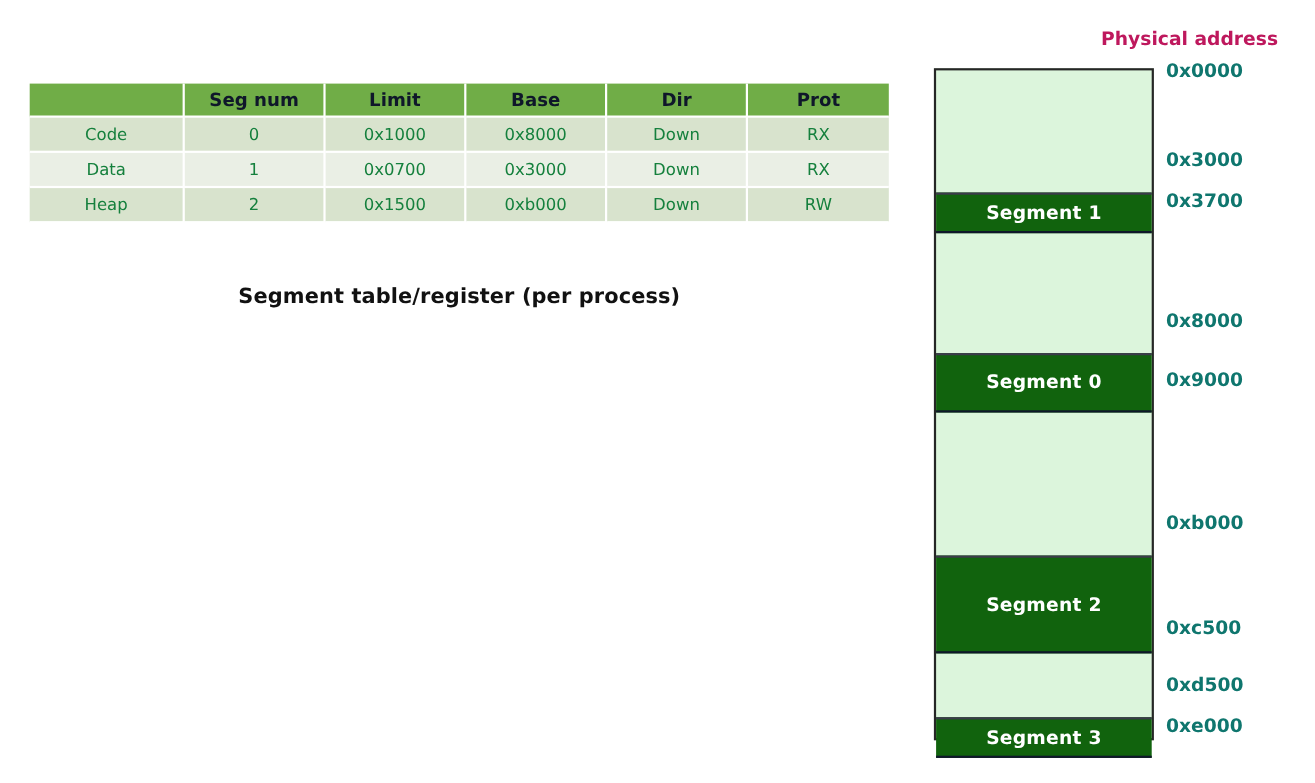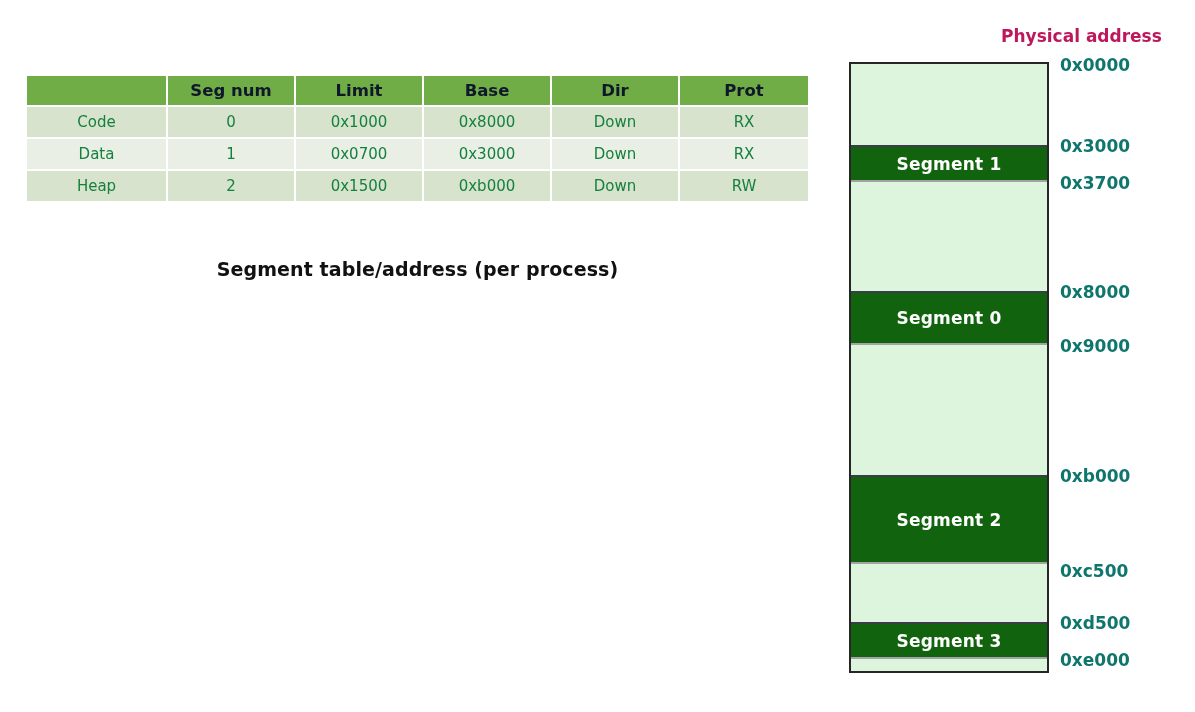"Segment 1" .mem-block.used { border-bottom: 2px solid #a3a3a3 -> 2px solid #0f172a; margin-top: none -> 30px }
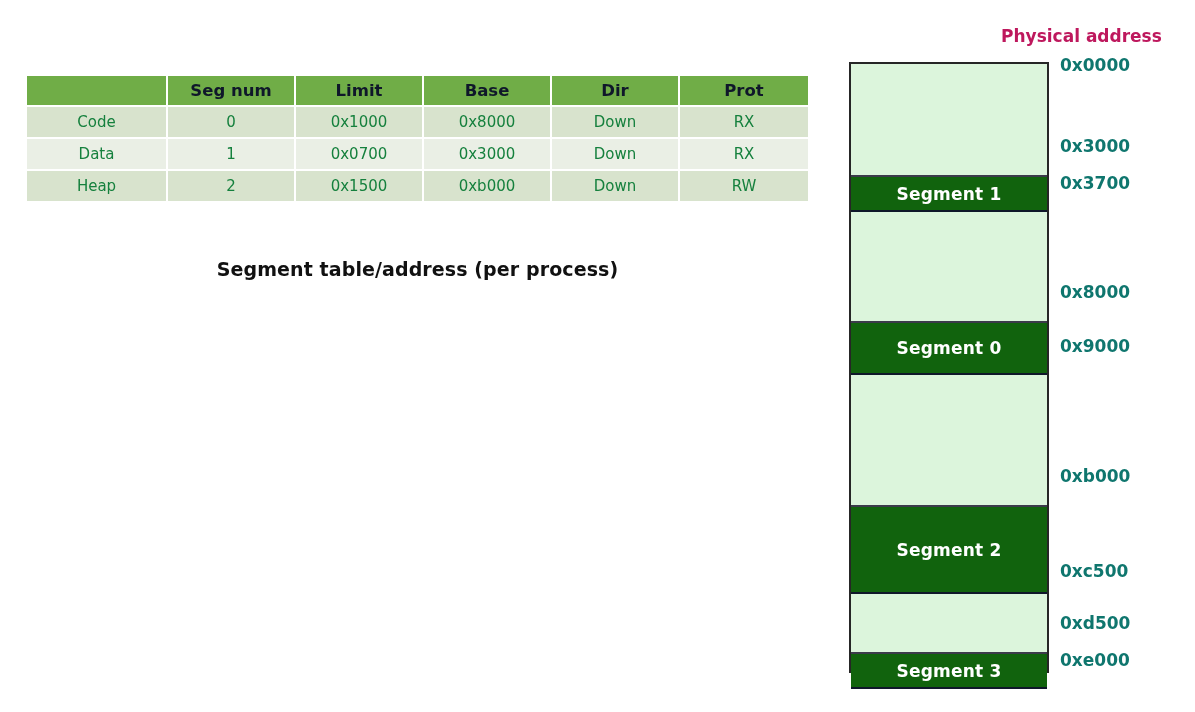"Segment table/address (per process)" div { text: table/address -> table/register }
